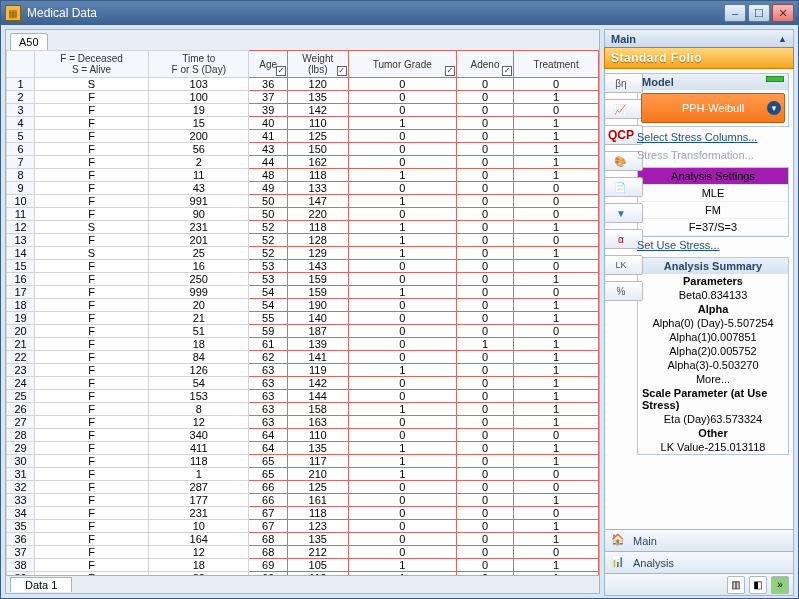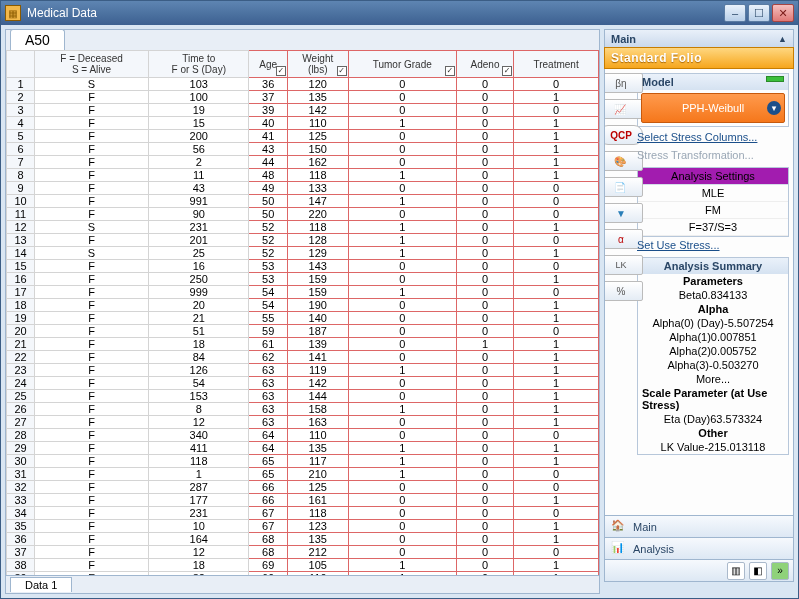"A50" .tabstrip .tab { font-size: 14px -> 11px; padding: 2px 14px -> 2px 8px }
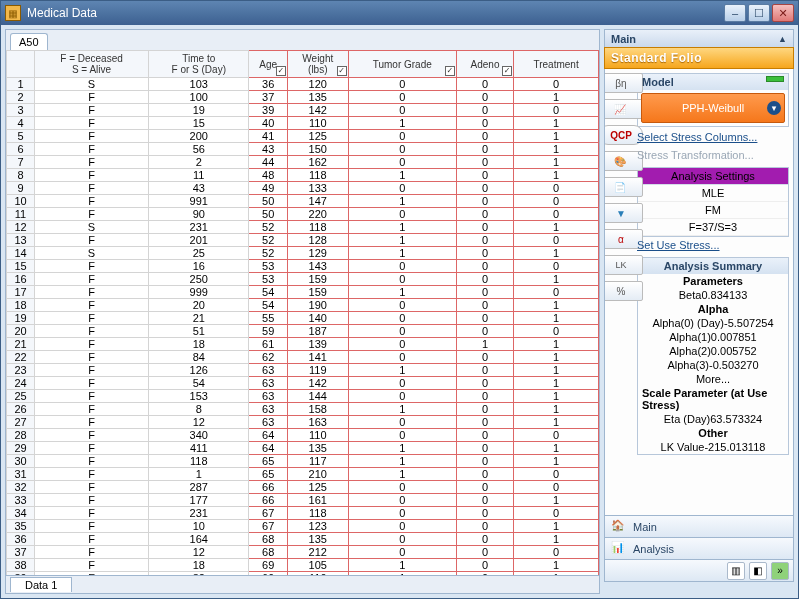"Main" .panel { margin: 4px 4px 16px 0 -> 4px 4px 2px 0 }
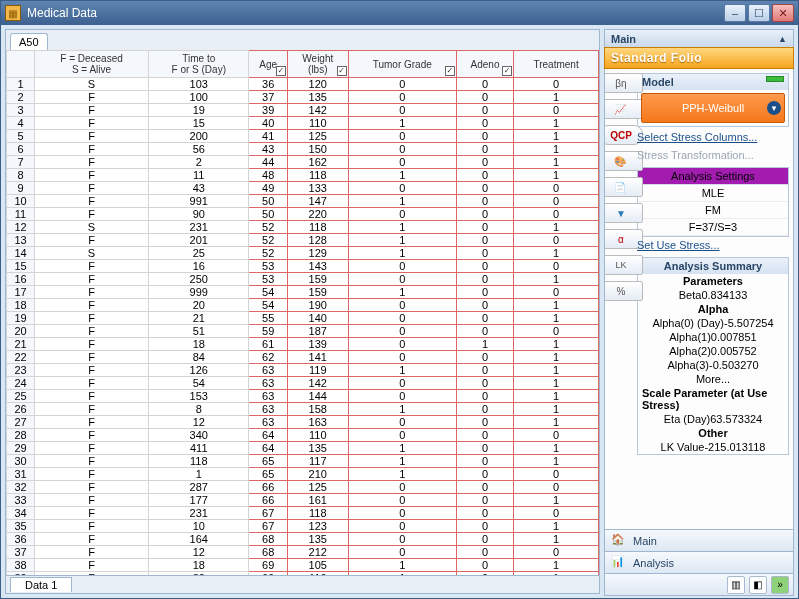"QCP" div.ic { border-radius: 9px -> none; font-size: 10px -> 12px }
